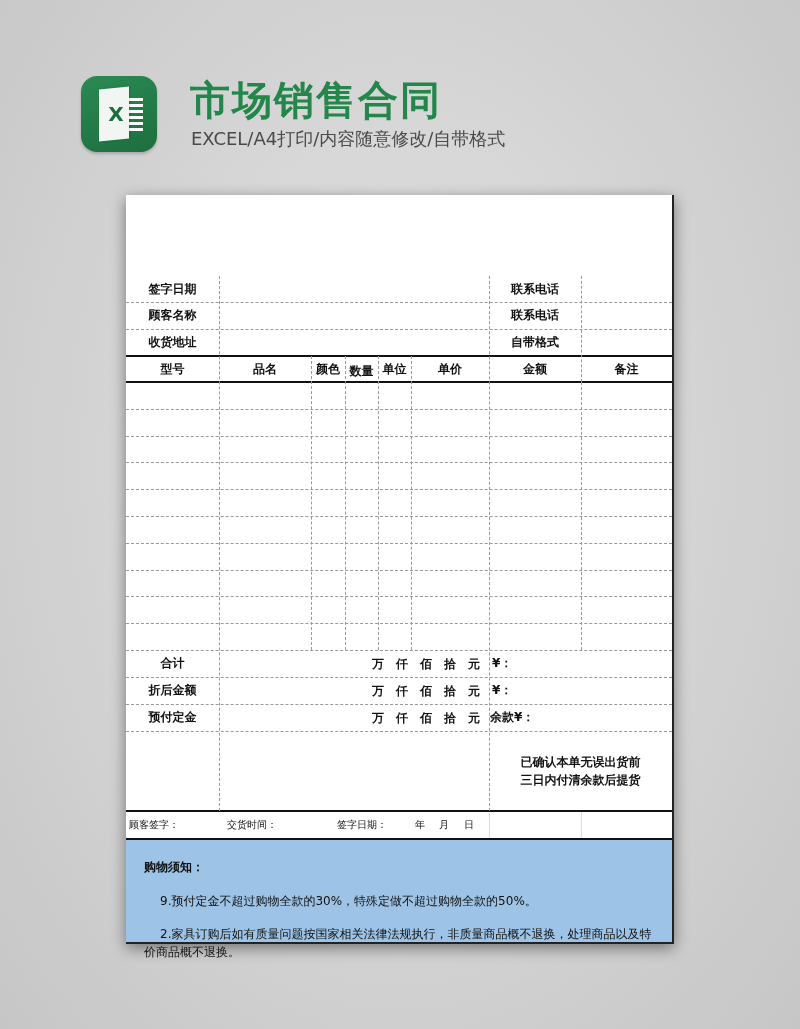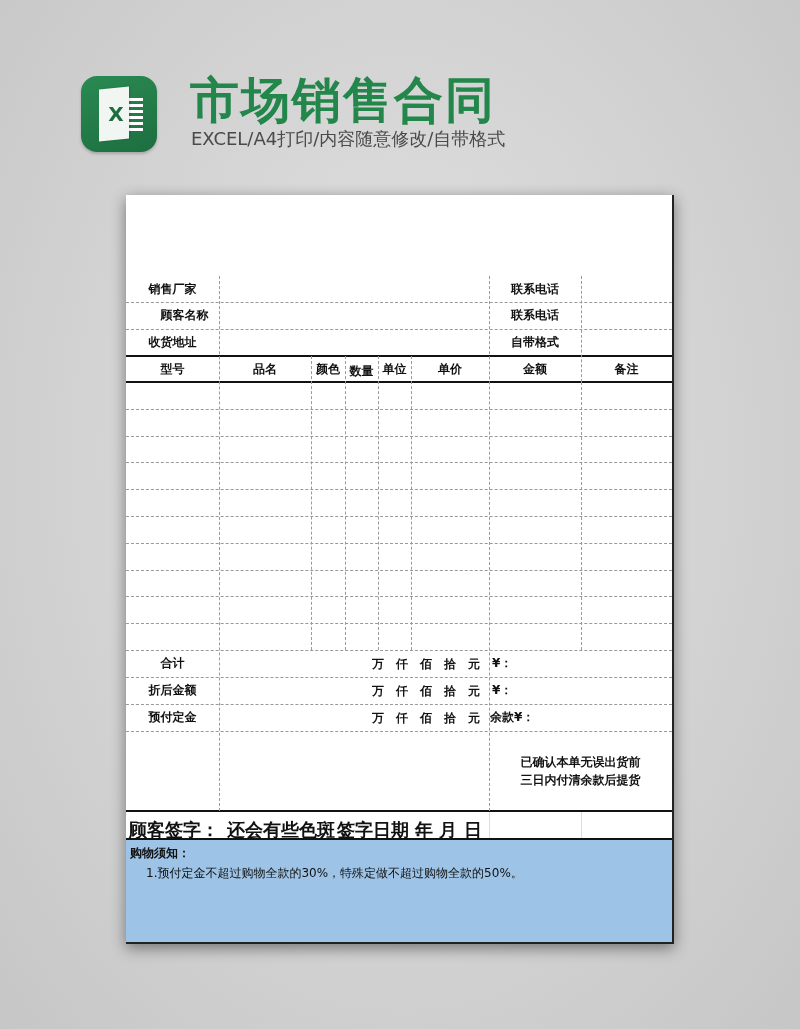"市场销售合同" .title { font-size: 49px -> 40px }
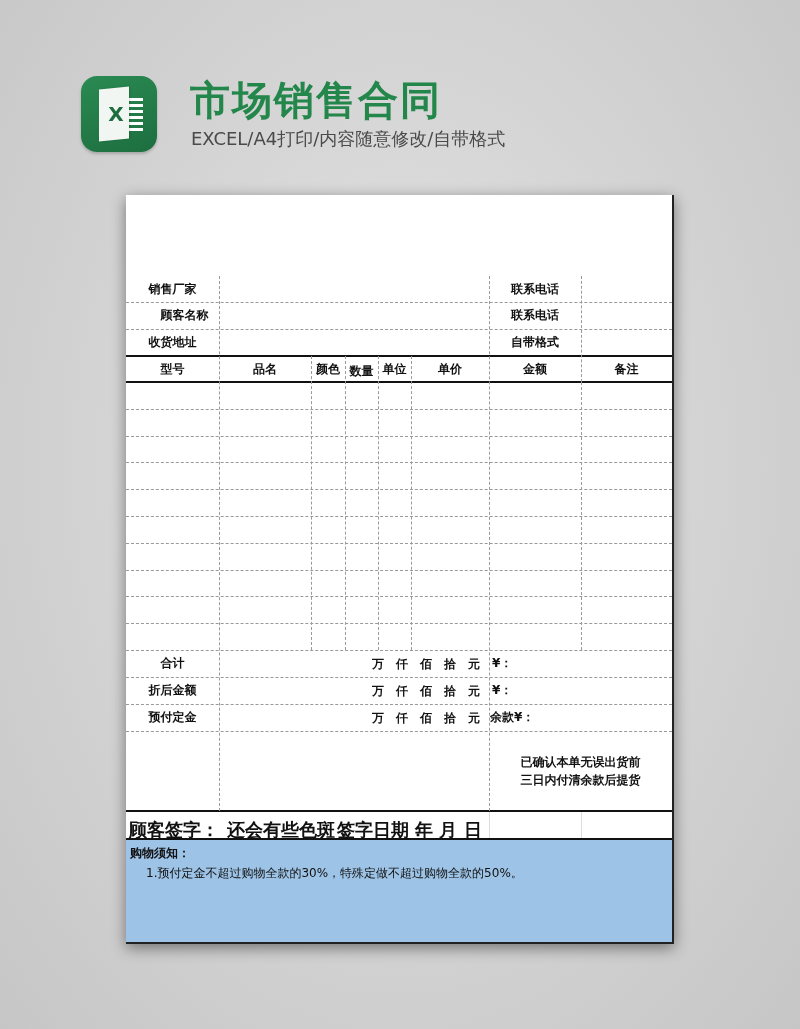"销售厂家" div.cell { text: 销售厂家 -> 签字日期 }
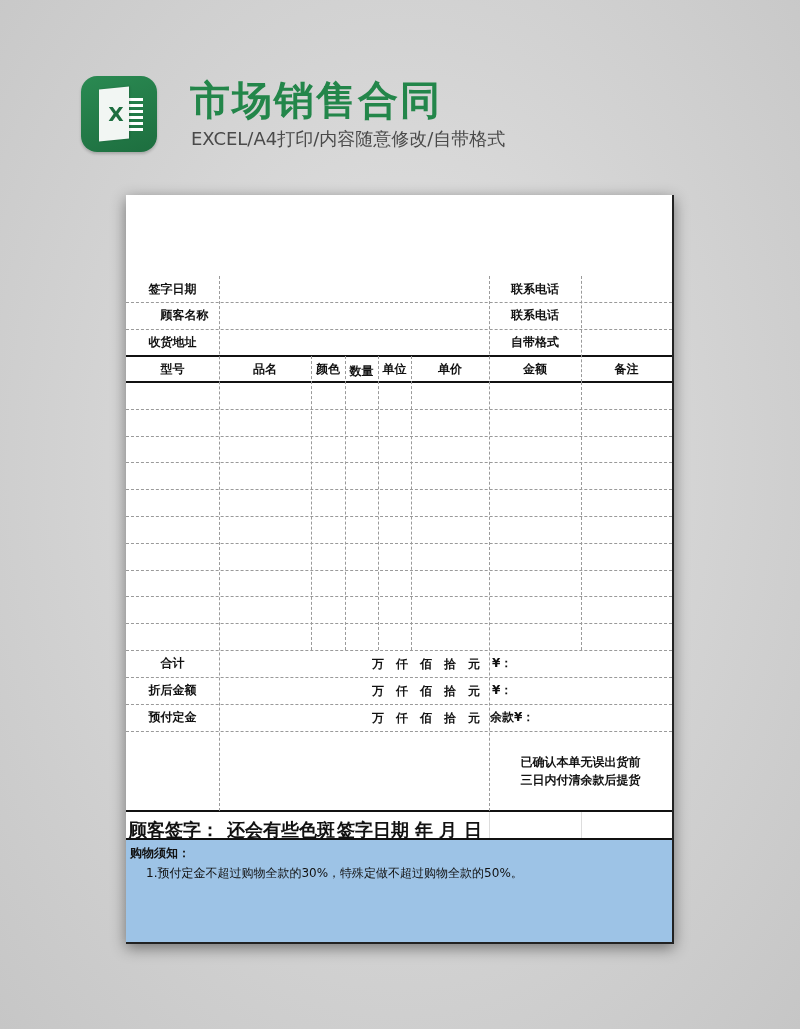"顾客名称" div.cell { left: 12px -> 0 }
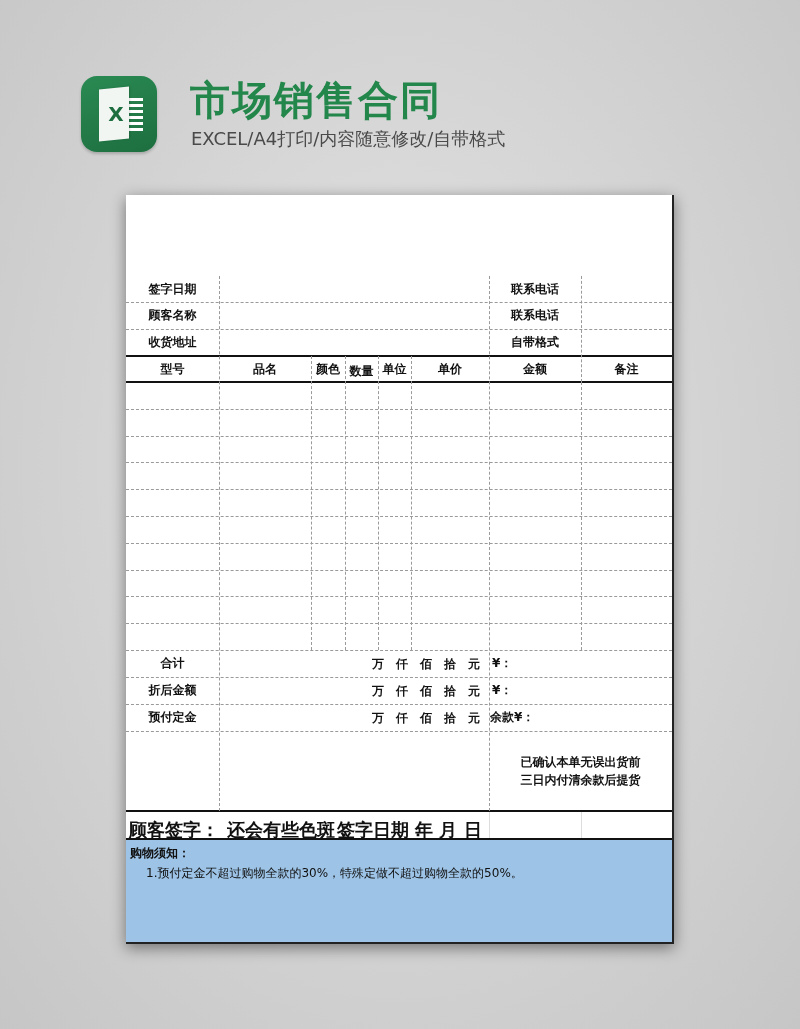"顾客签字：" .sig { font-size: 18px -> 10px; font-weight: bold -> normal }
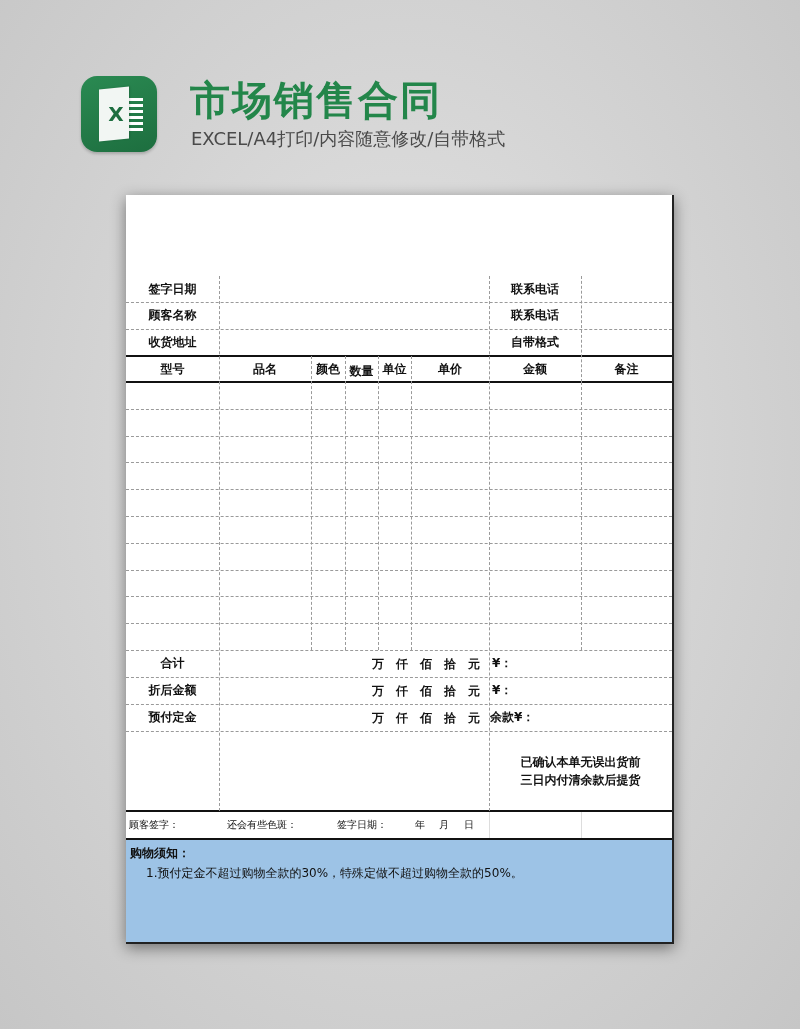"还会有些色斑：" div.sig { text: 还会有些色斑 -> 交货时间 }
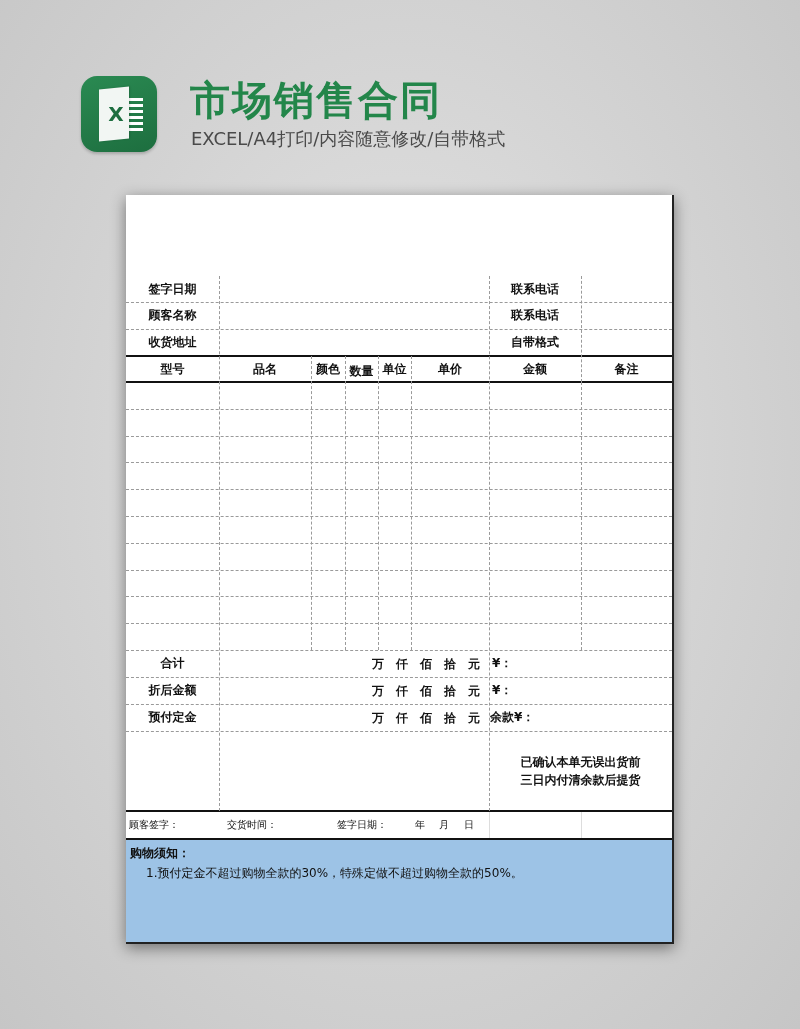"购物须知：" .notes p { margin: 2px -> 16px }
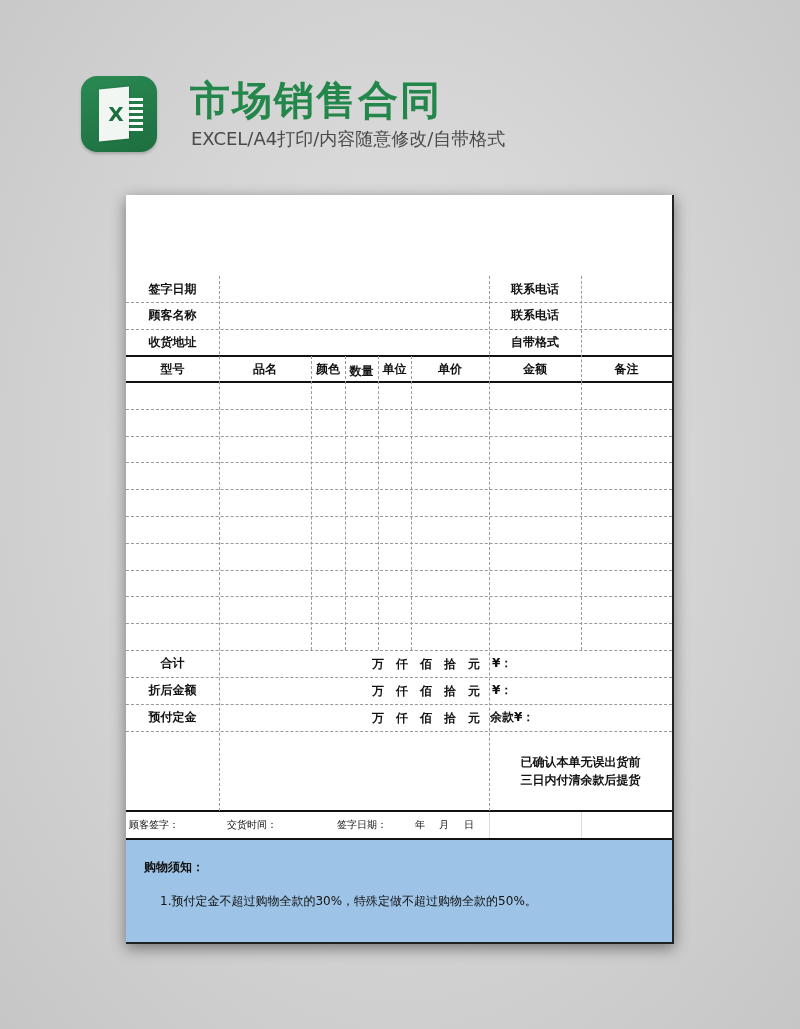"1.预付定金不超过购物全款的30%，特殊定做不超过购物全款的50%。" p.ind { text: 1 -> 9 }
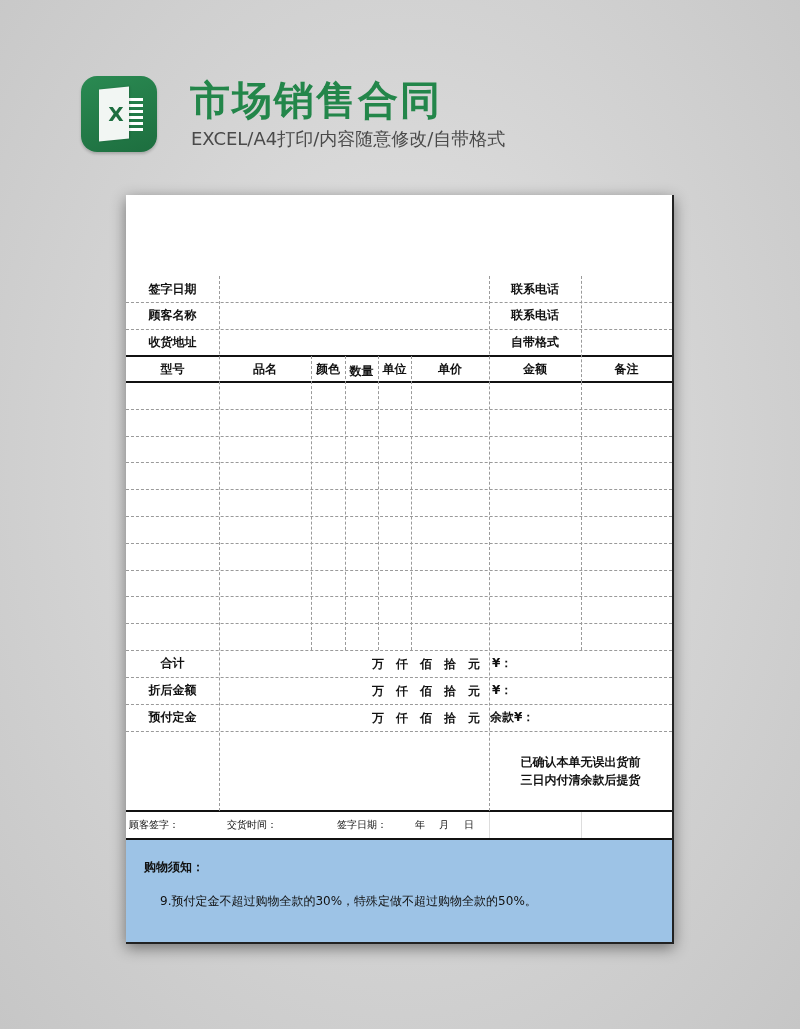"2.家具订购后如有质量问题按国家相关法律法规执行，非质量商品概不退换，处理商品以" p.ind { html: none -> <p>2.家具订购后如有质量问题按国家相关法律法规执行，非质量商品概不退换，处理商品以及特价商品概不退换。</p> }
